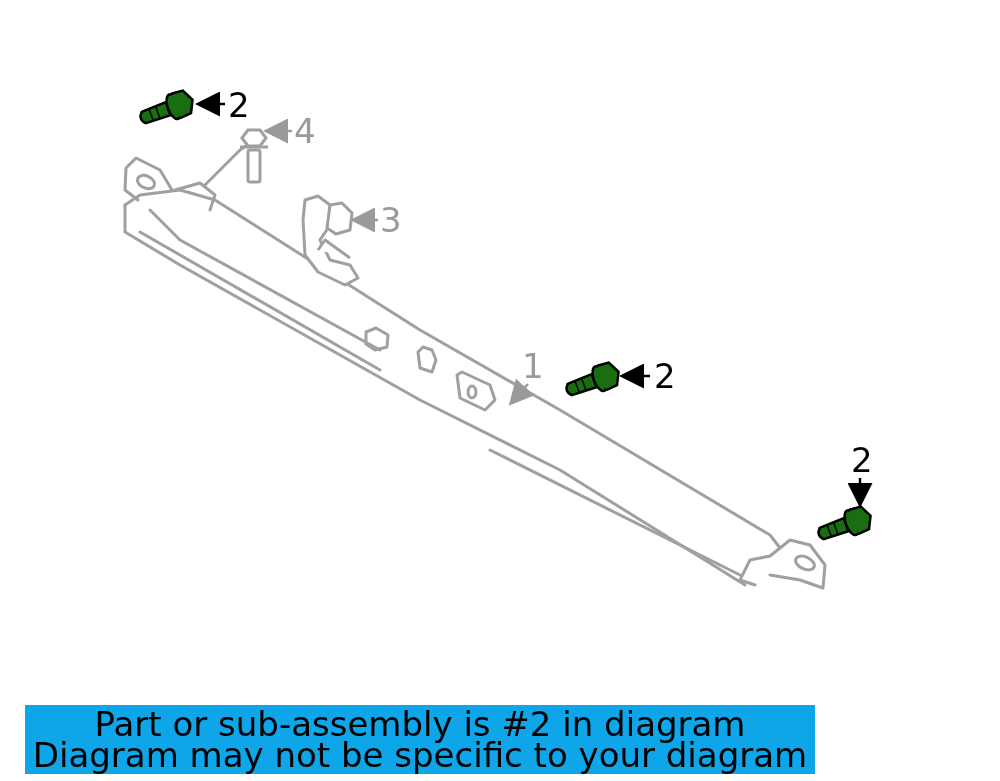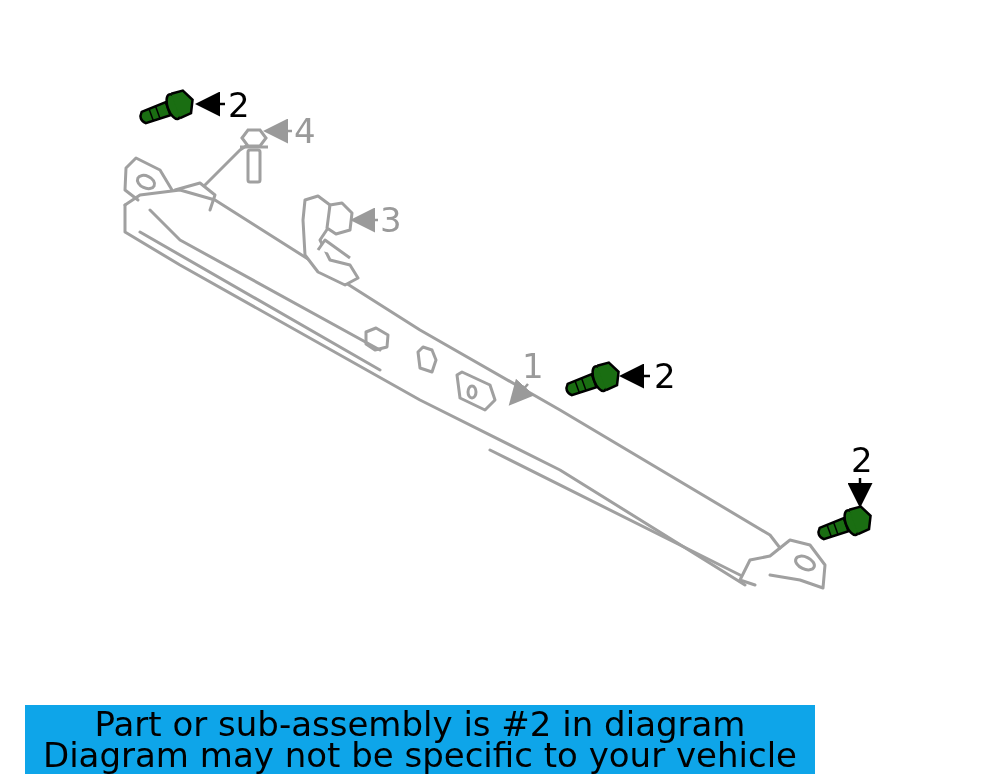"Diagram may not be specific" div { text: vehicle -> diagram }
